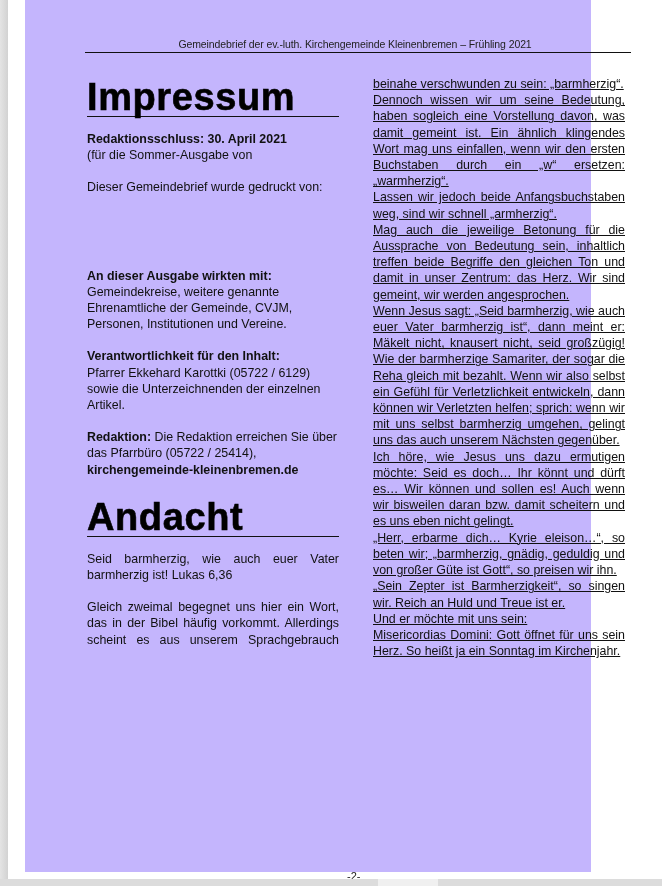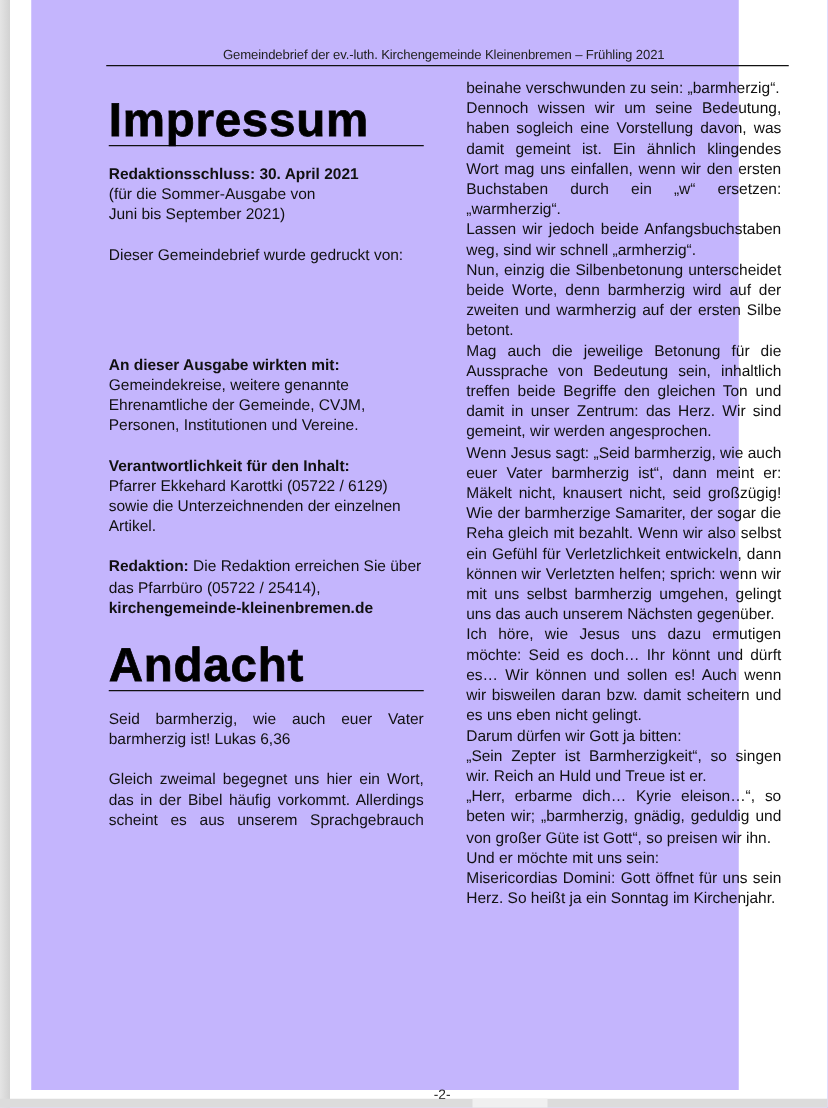"beinahe verschwunden zu sein:" .col-right { text-decoration: none -> underline; top: 62px -> 76px }
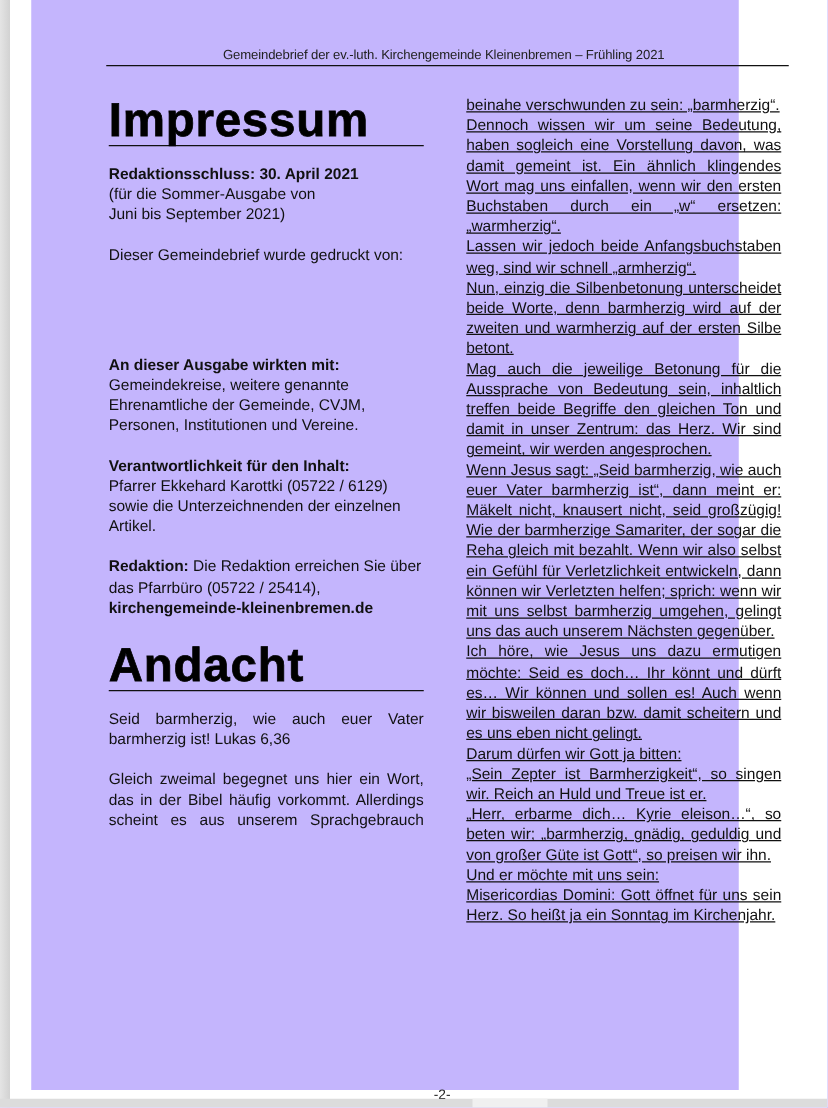"Juni bis September 2021)" p { html: <p>Juni bis September 2021)</p> -> none }
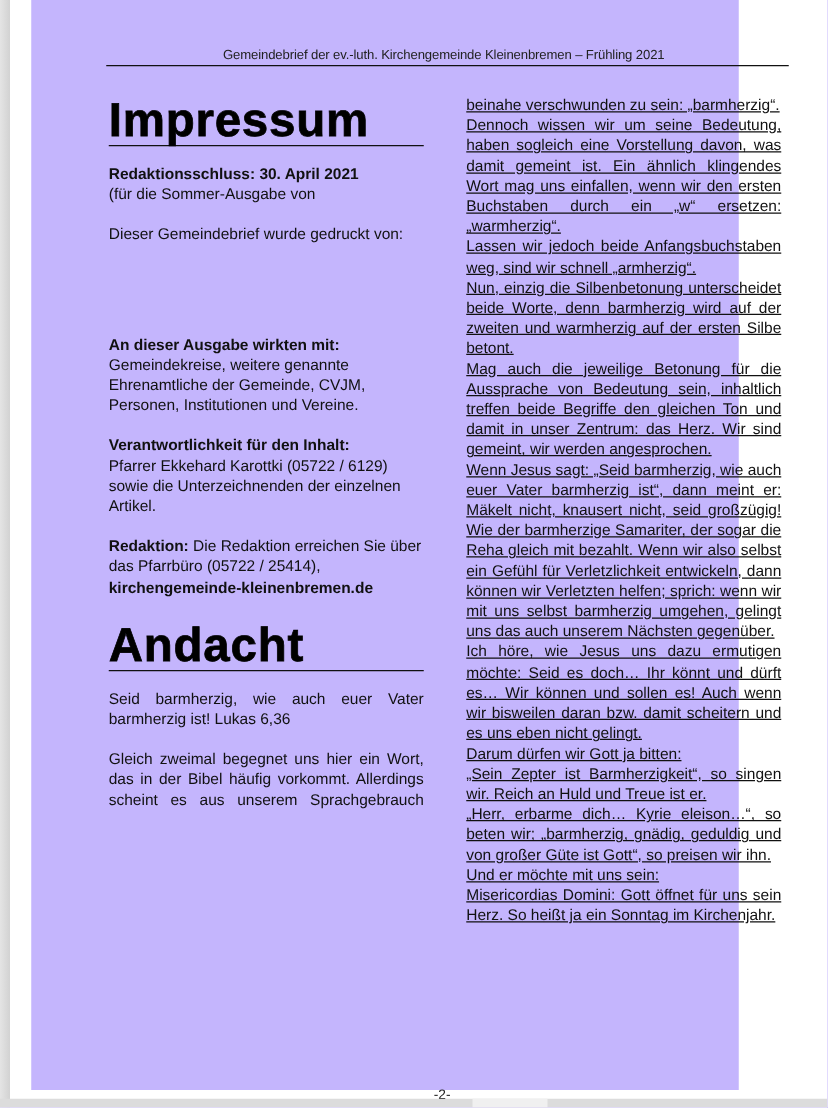"Nun, einzig die Silbenbetonung" p.just { html: <p>Nun, einzig die Silbenbetonung unterscheidet beide Worte, denn barmherzig wird auf der zweiten und warmherzig auf der ersten Silbe betont.</p> -> none }
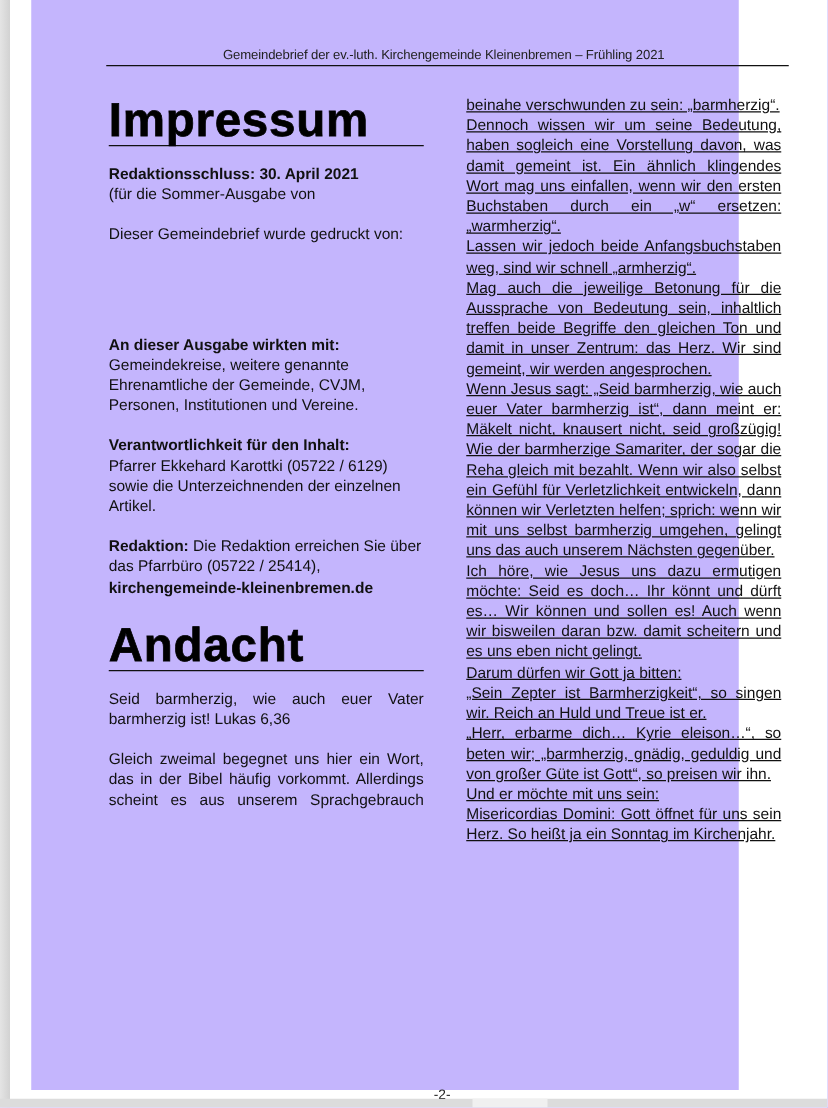"Darum dürfen wir Gott ja" p.just { html: <p>Darum dürfen wir Gott ja bitten:</p> -> none }
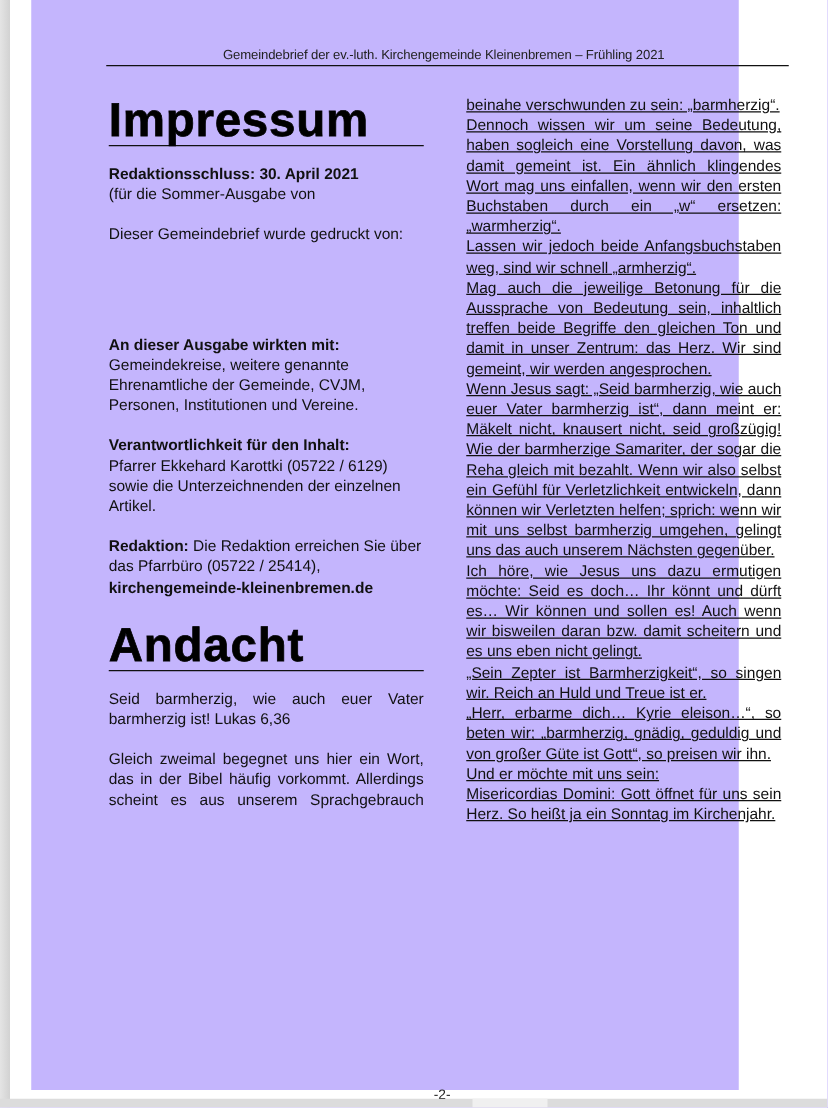"„Sein Zepter ist Barmherzigkeit“, so" p.just { order: before "„Herr, erbarme dich… Kyrie eleison…“," -> after "„Herr, erbarme dich… Kyrie eleison…“," }
